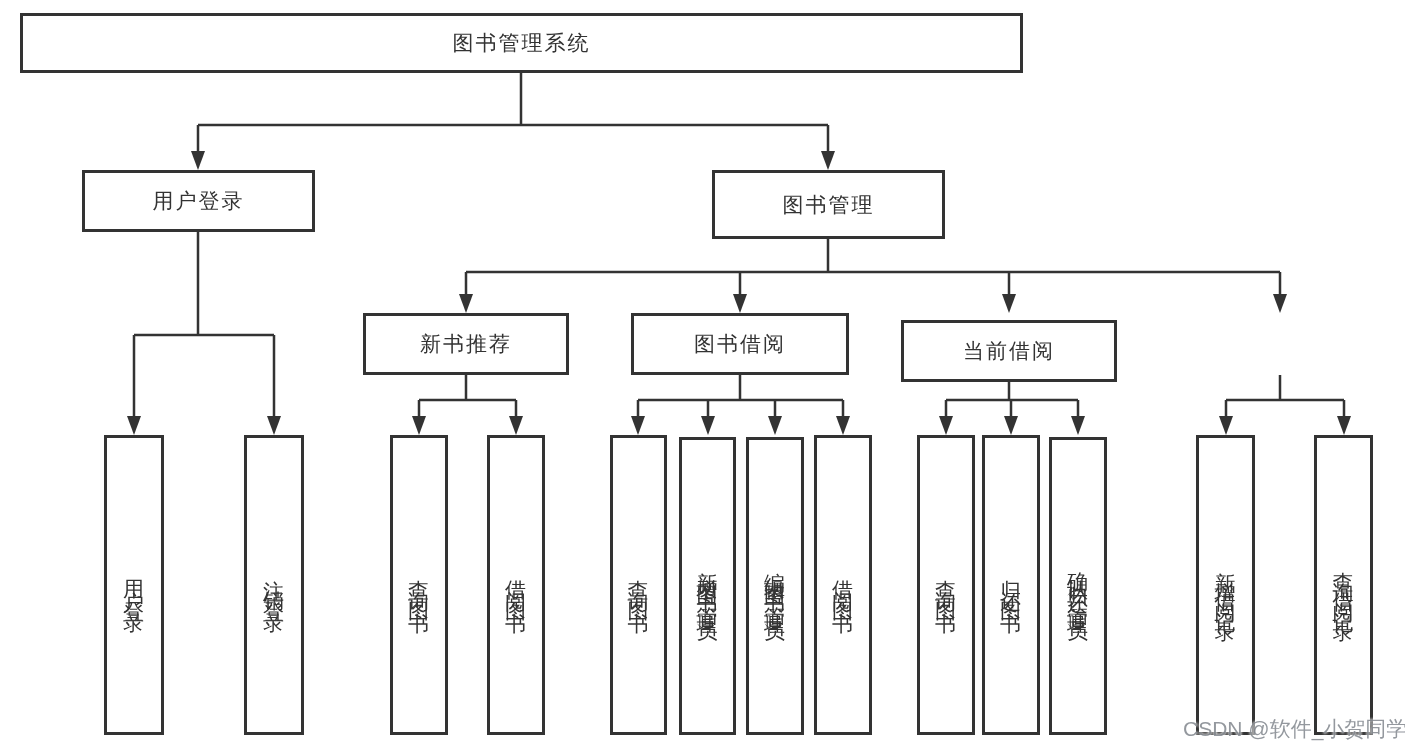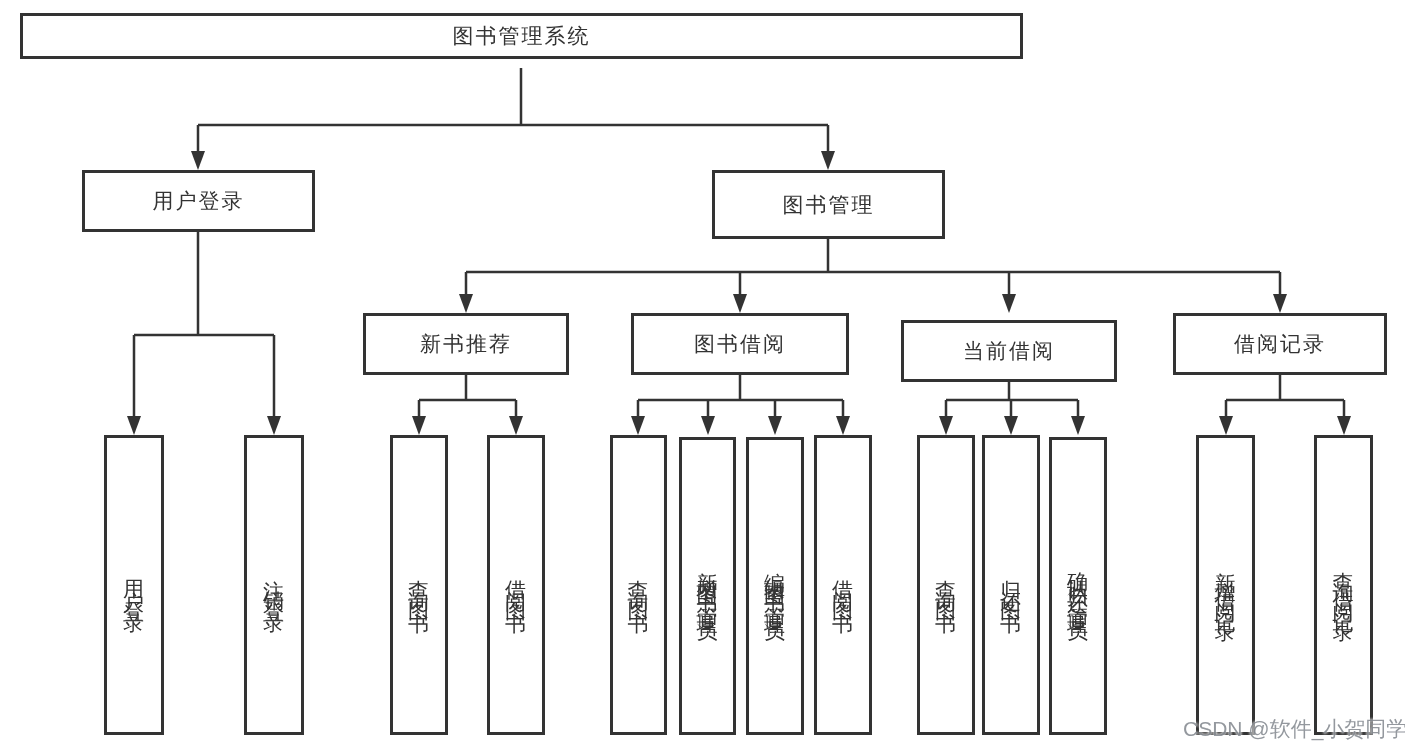"图书管理系统" div.node { height: 46px -> 60px }
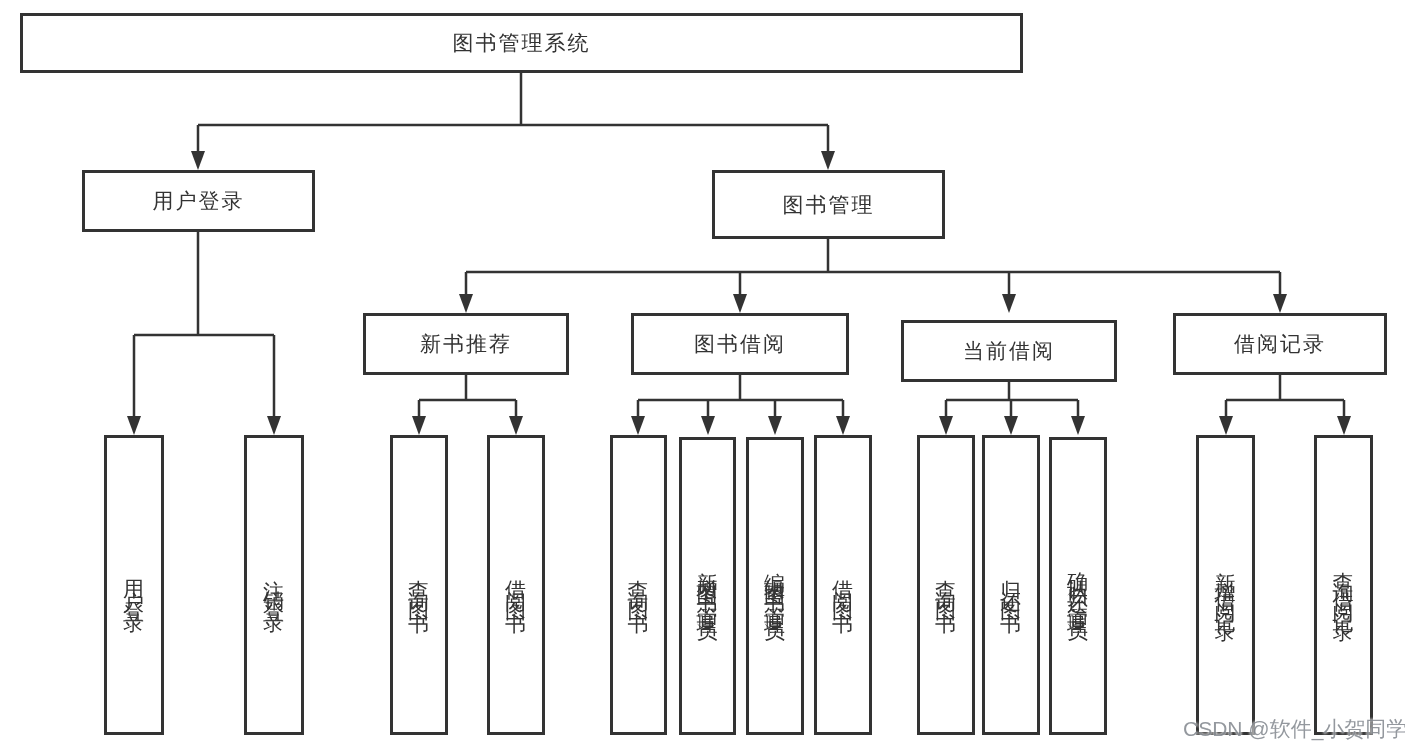"借阅记录" div.node { html: <div>借阅记录</div> -> none }
